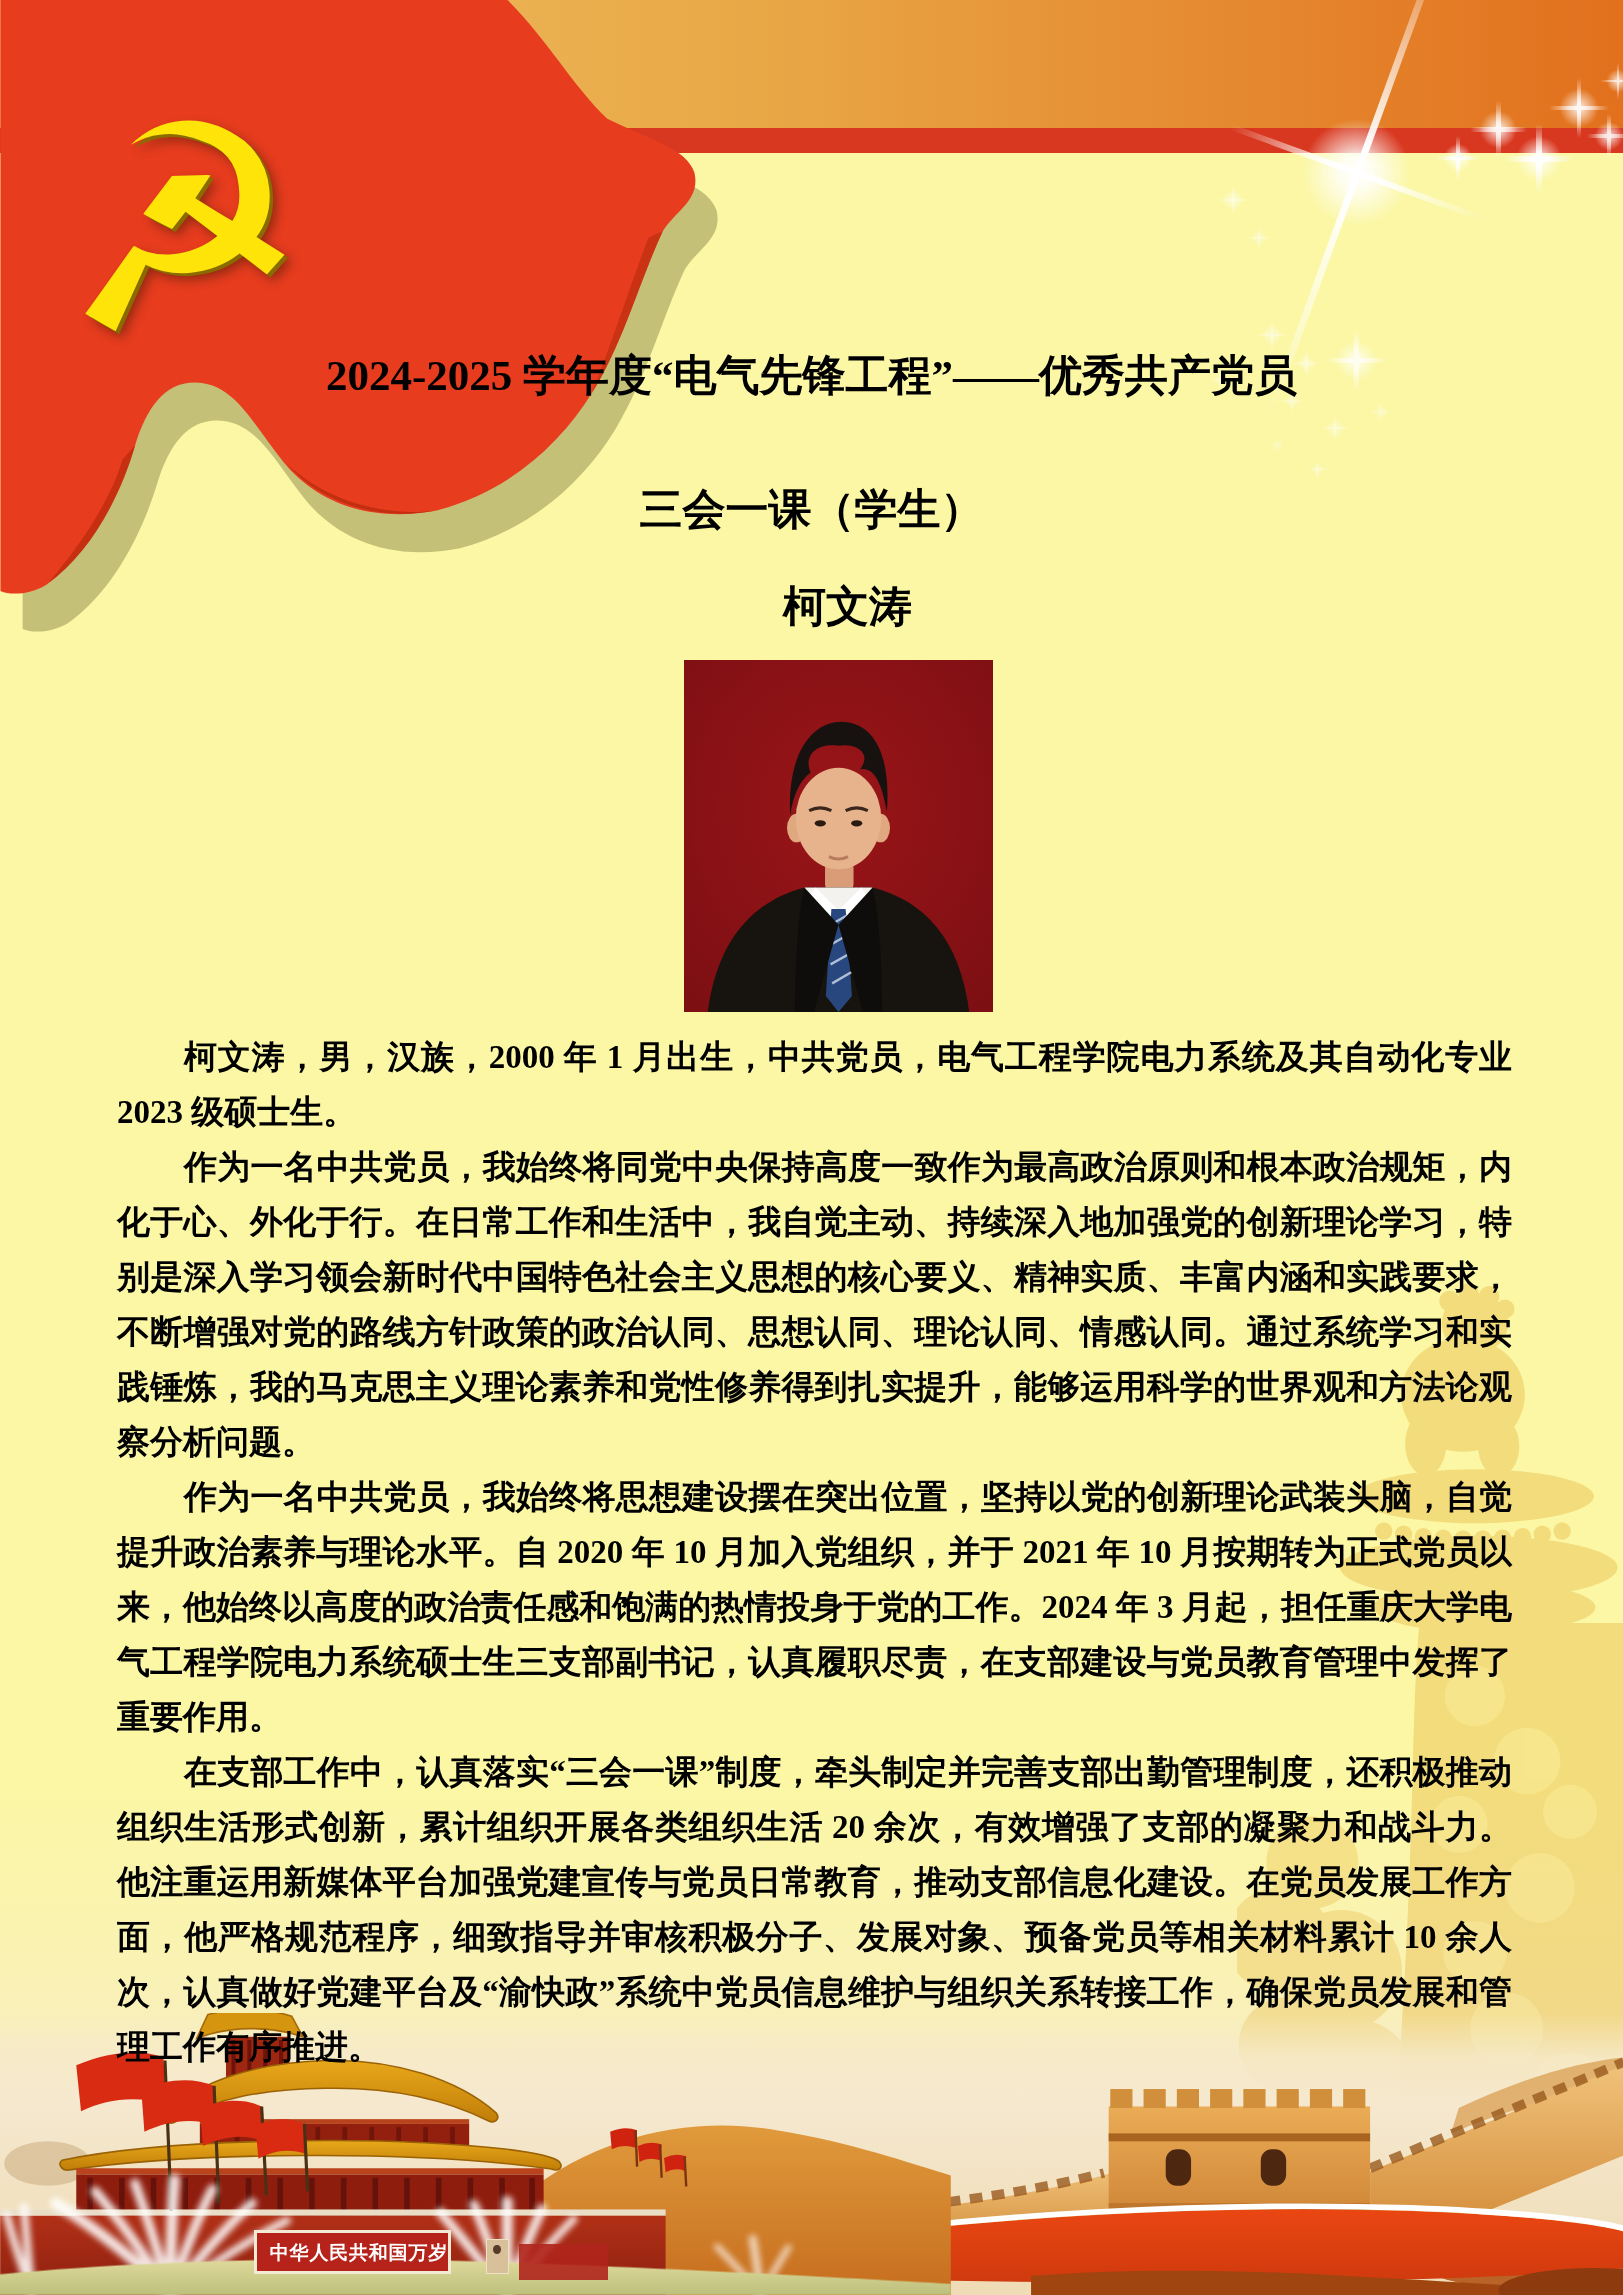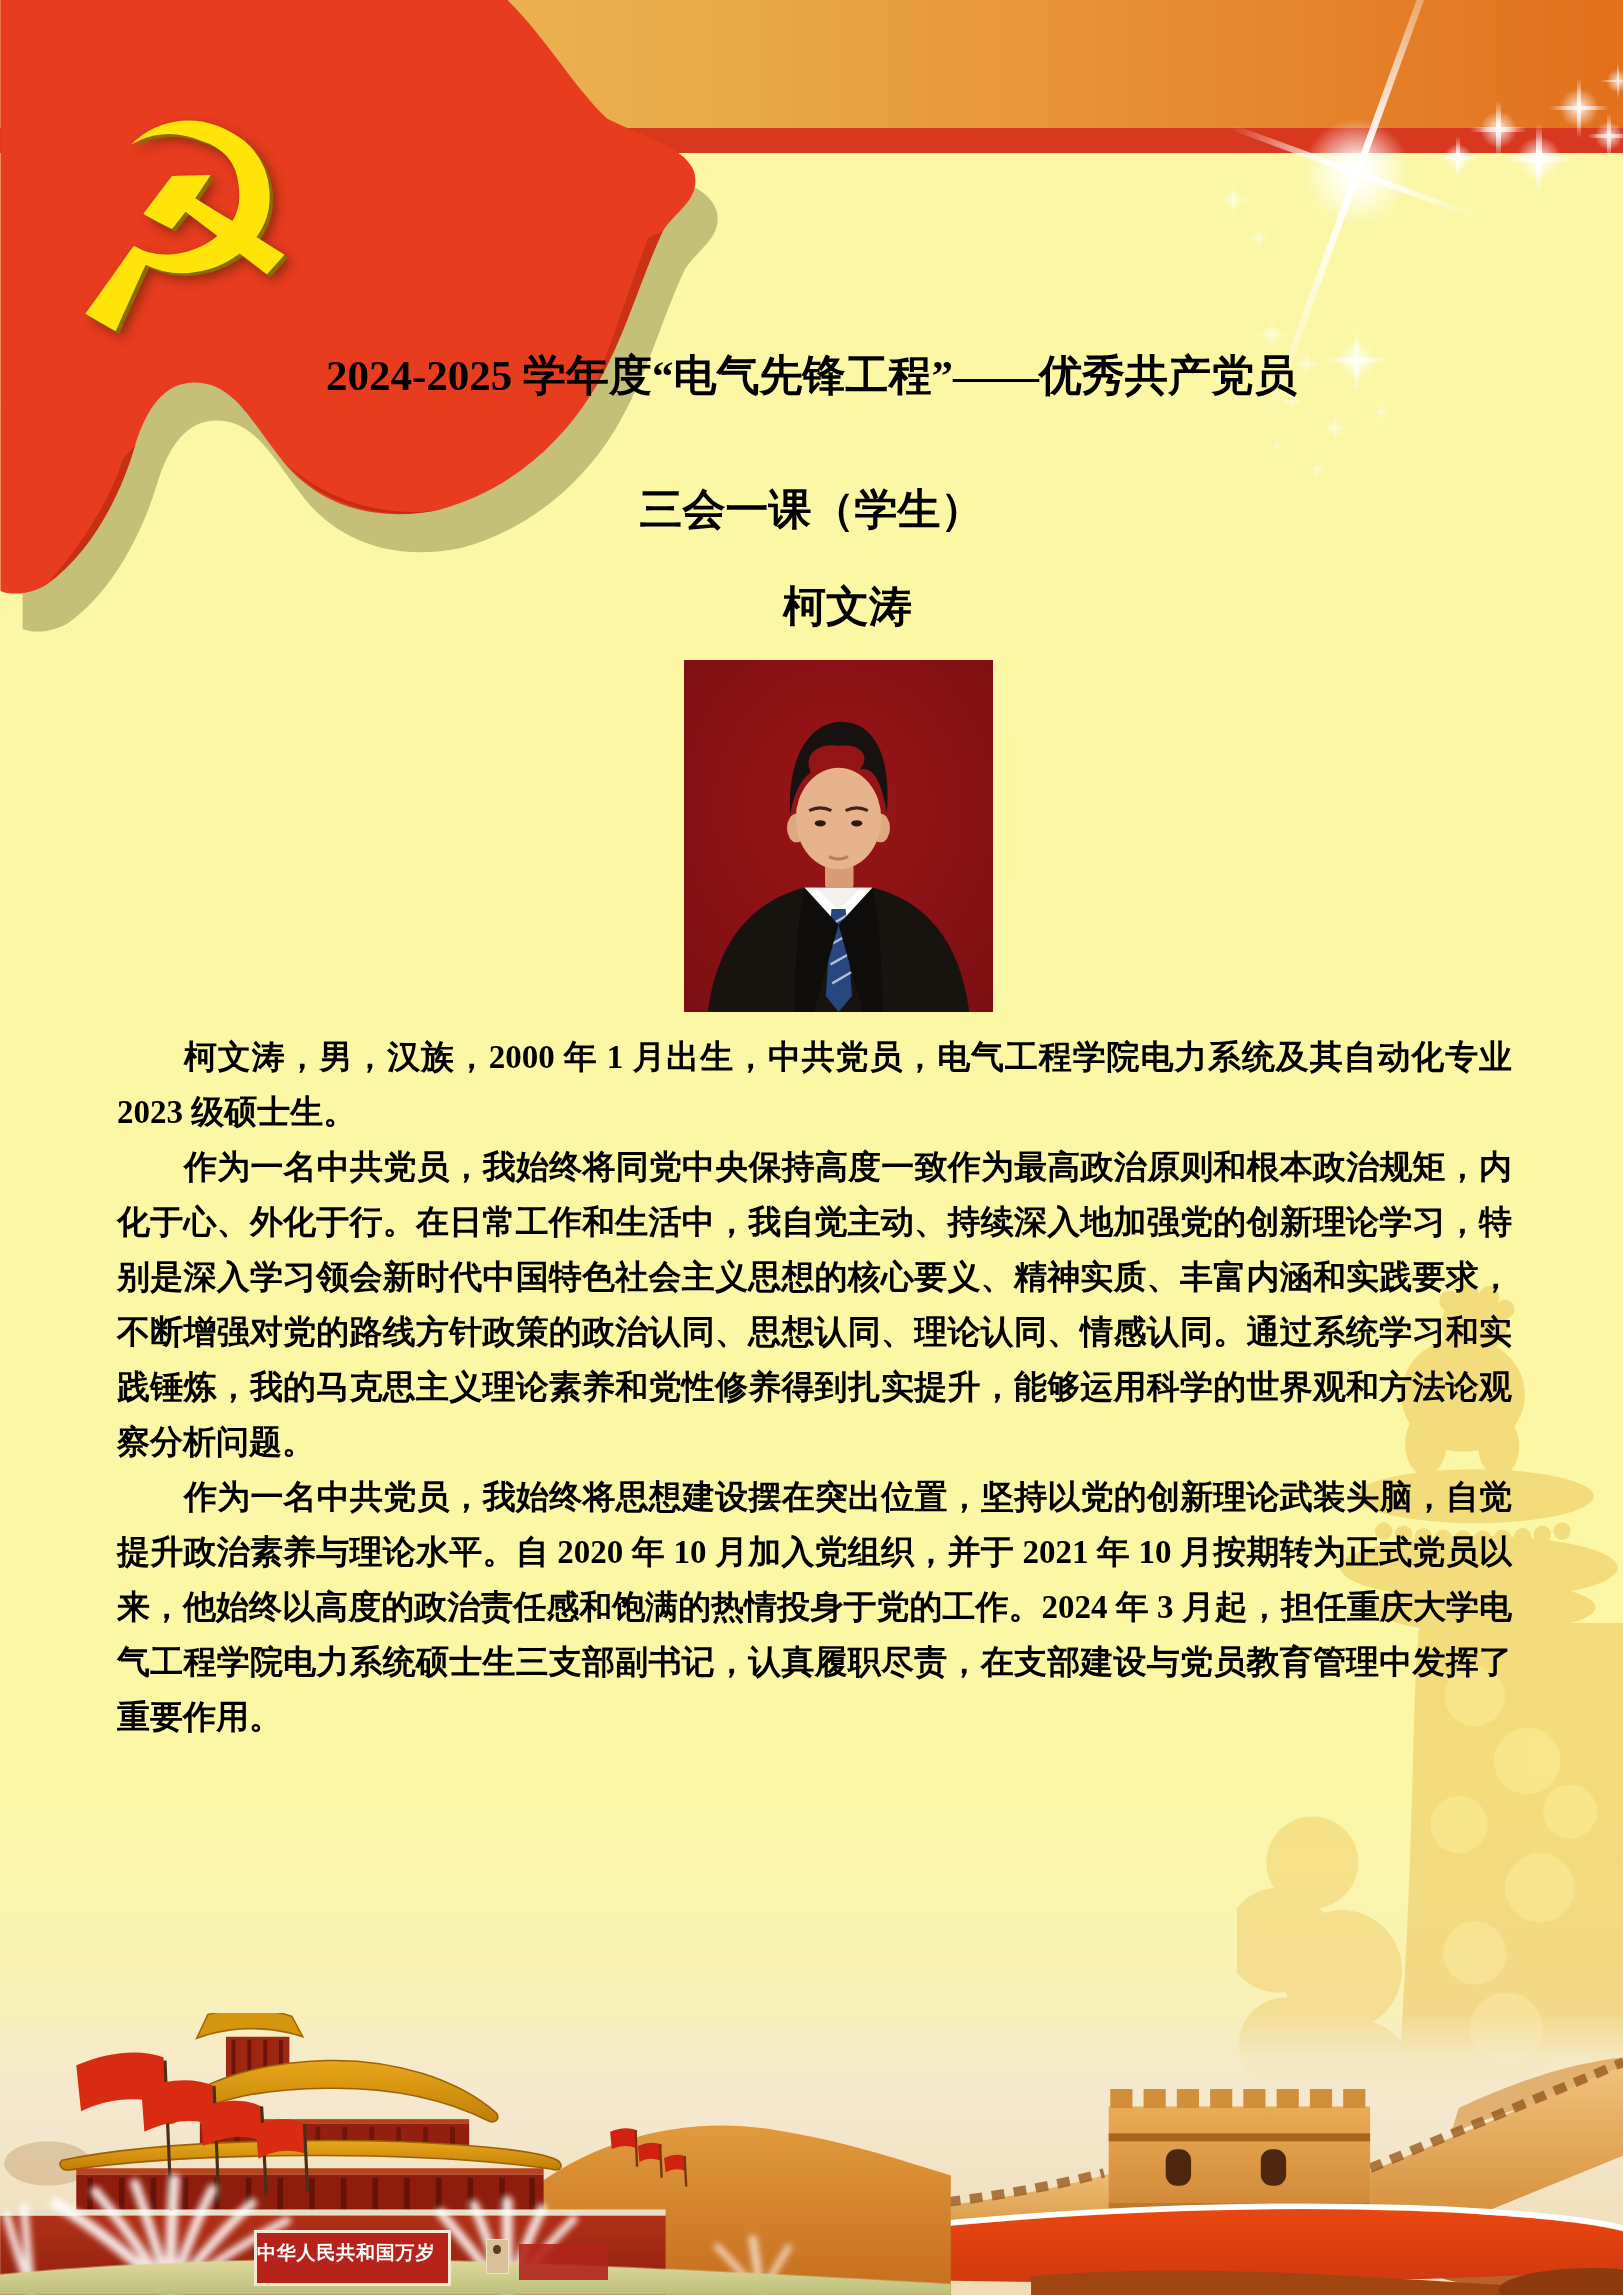"在支部工作中，认真落实“三会一课”制度，牵头制定并完善支部出勤管理制度，还积极推" p { html: none -> <p>在支部工作中，认真落实“三会一课”制度，牵头制定并完善支部出勤管理制度，还积极推动组织生活形式创新，累计组织开展各类组织生活 20 余次，有效增强了支部的凝聚力和战斗力。他注重运用新媒体平台加强党建宣传与党员日常教育，推动支部信息化建设。在党员发展工作方面，他严格规范程序，细致指导并审核积极分子、发展对象、预备党员等相关材料累计 10 余人次，认真做好党建平台及“渝快政”系统中党员信息维护与组织关系转接工作，确保党员发展和管理工作有序推进。</p> }
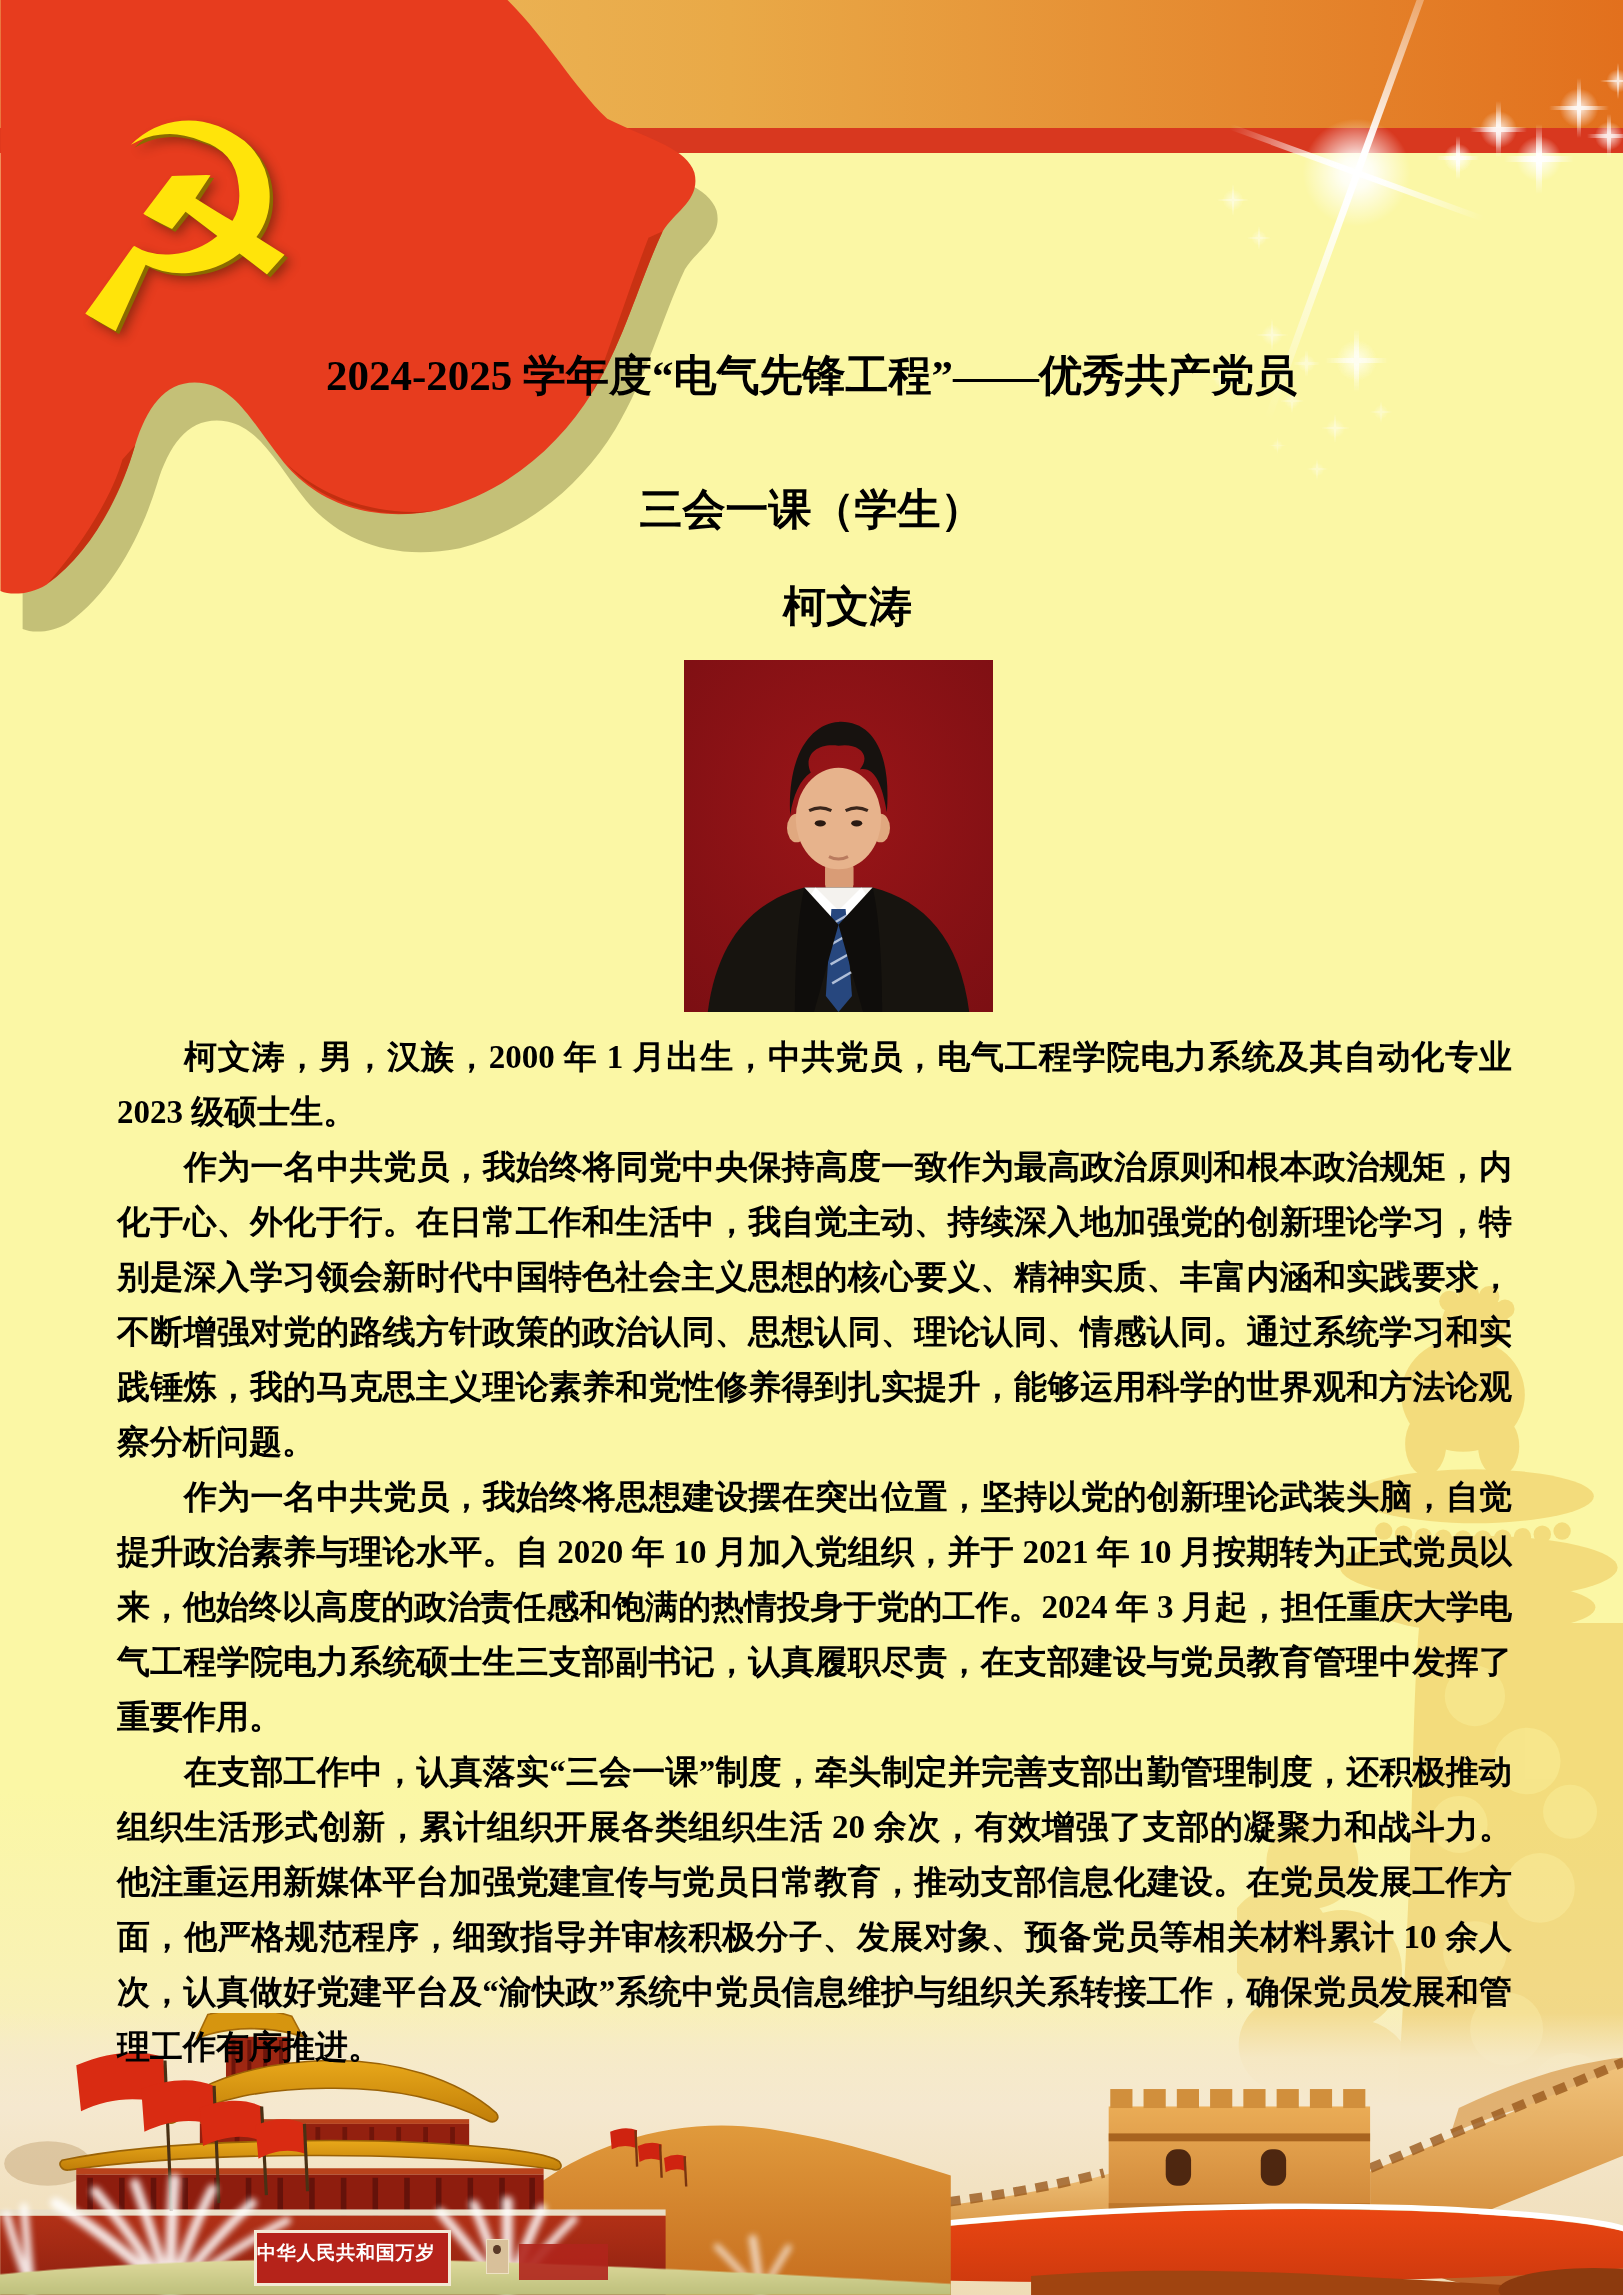"中华人民共和国万岁" .gate-sign { height: 56px -> 44px; text-align: left -> right }
